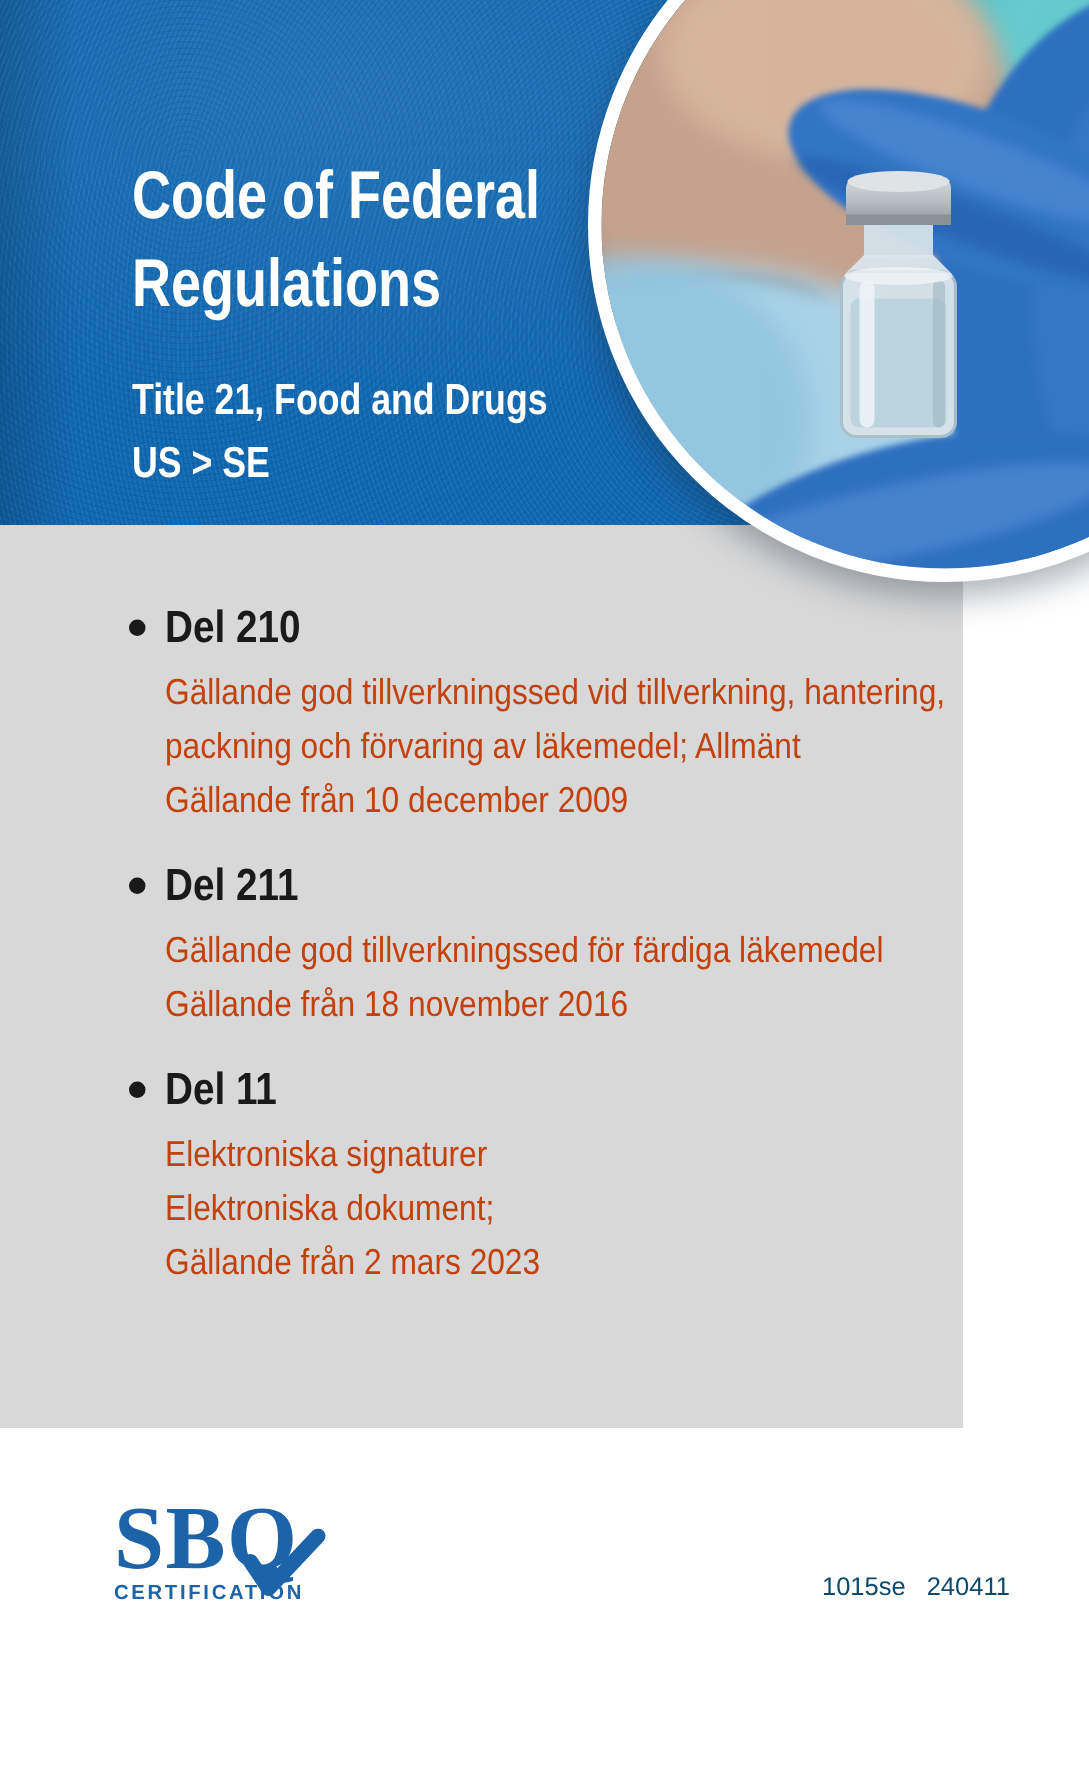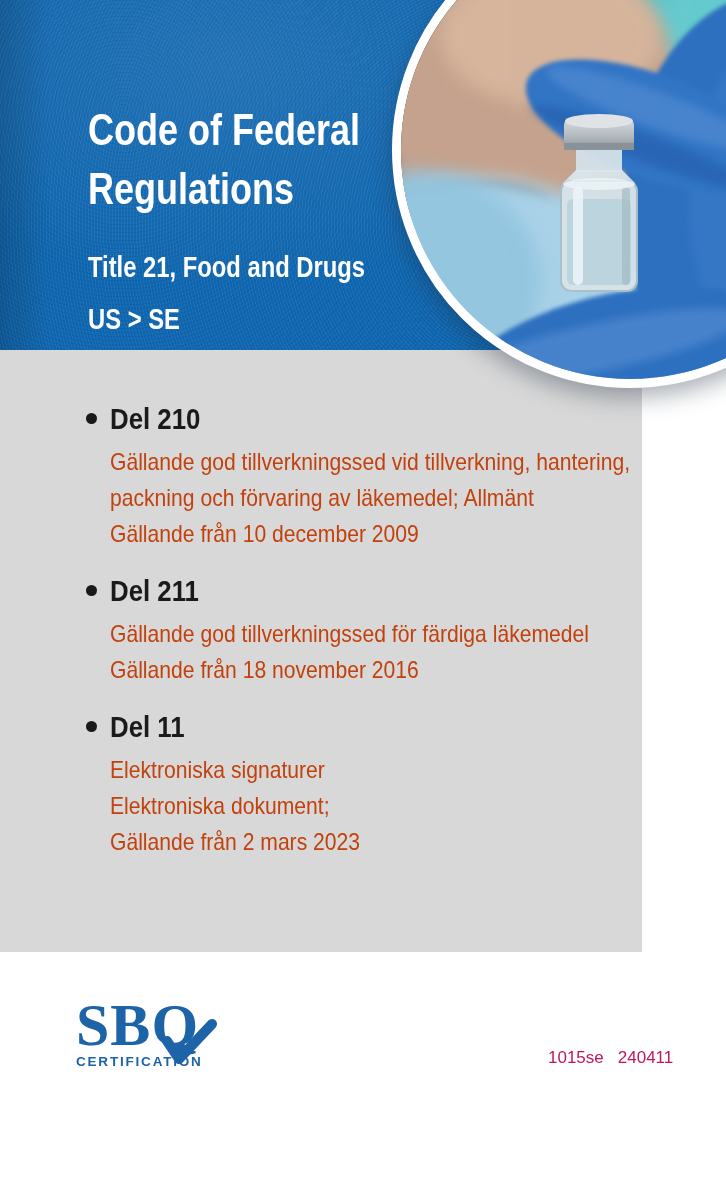"US > SE" .subtitle { margin-top: 10px -> 0 }
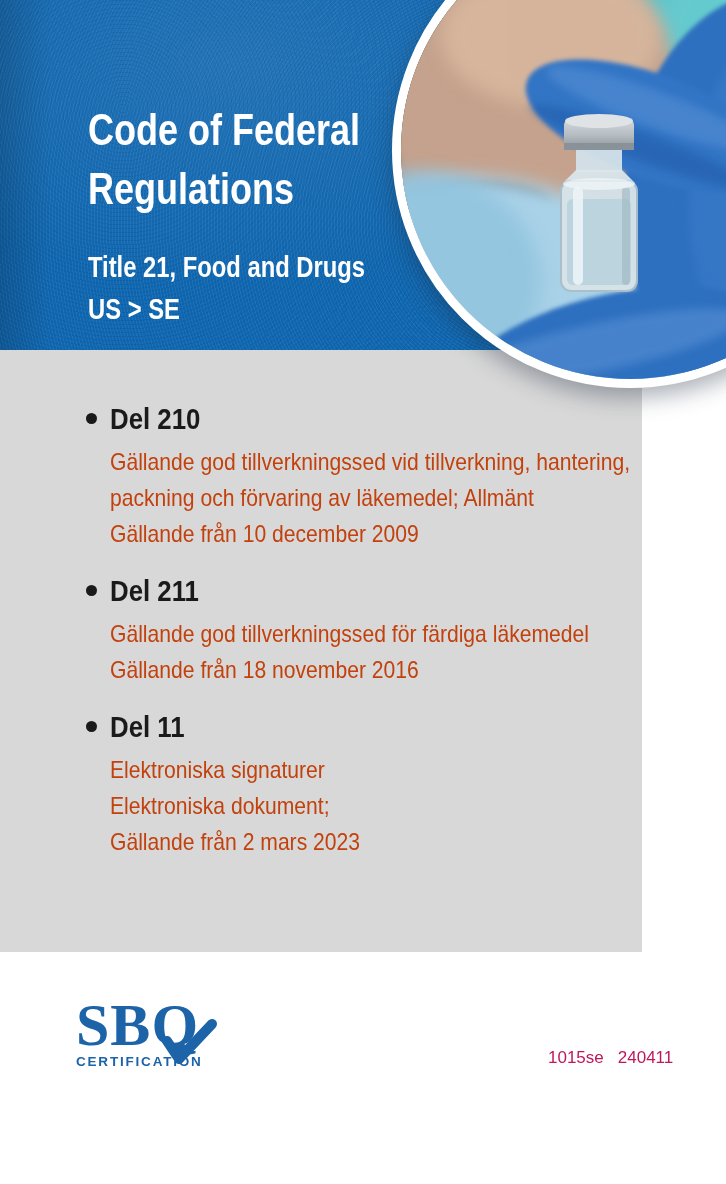"1015se 240411" .codes { color: #be185d -> #0c4a6e }
